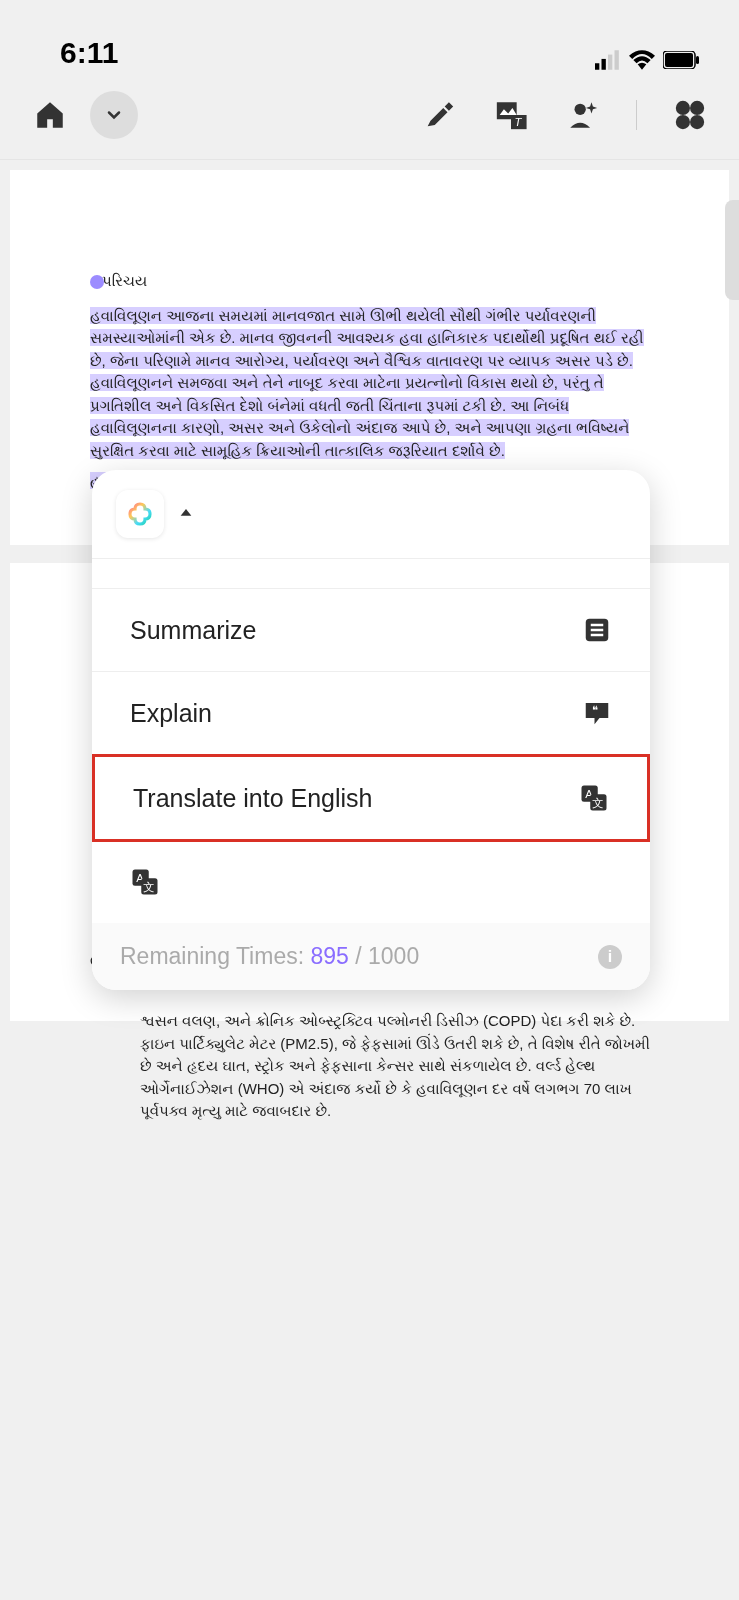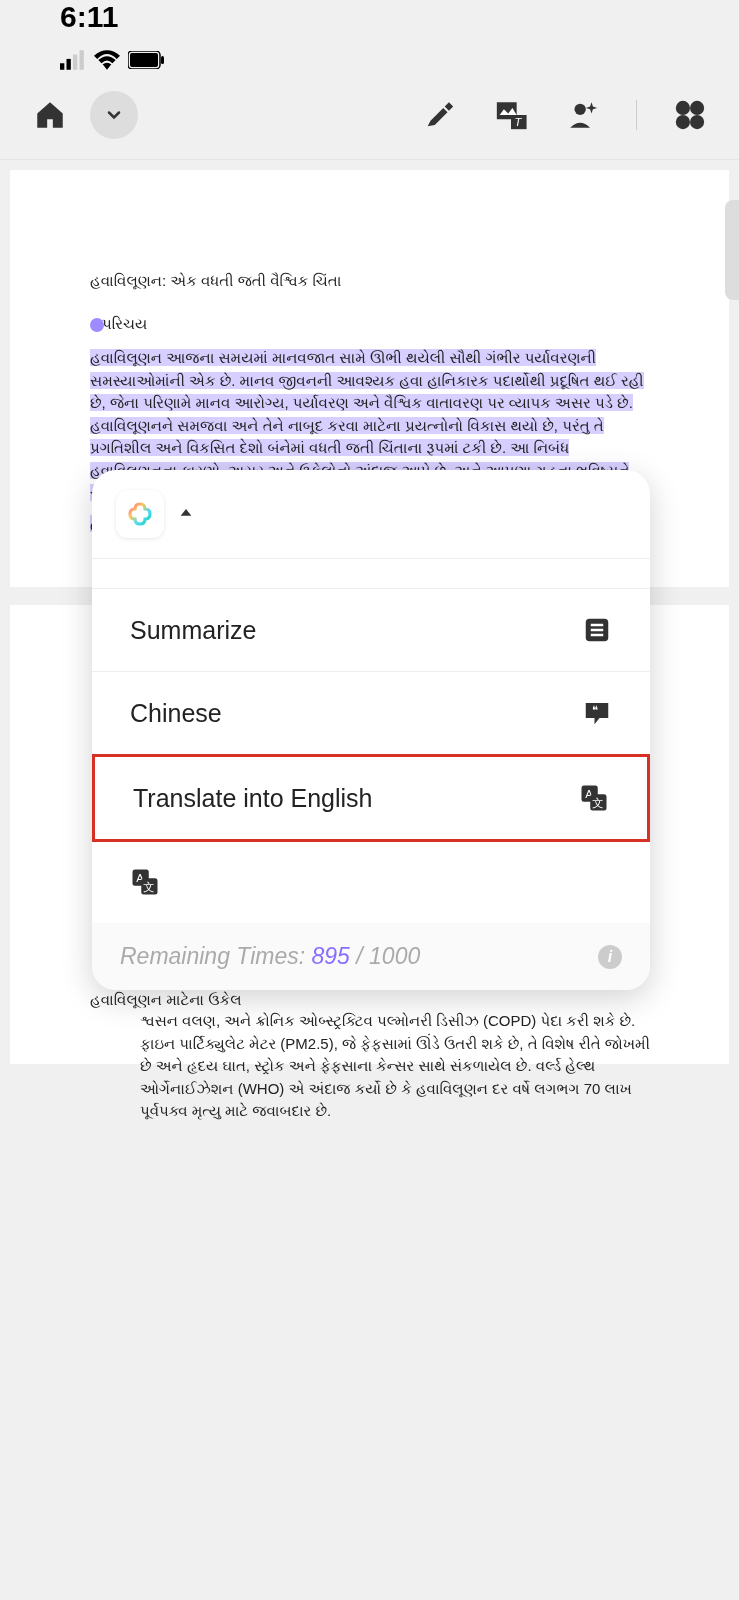"6:11" .status-bar { align-items: flex-start -> flex-end; flex-direction: column -> none }
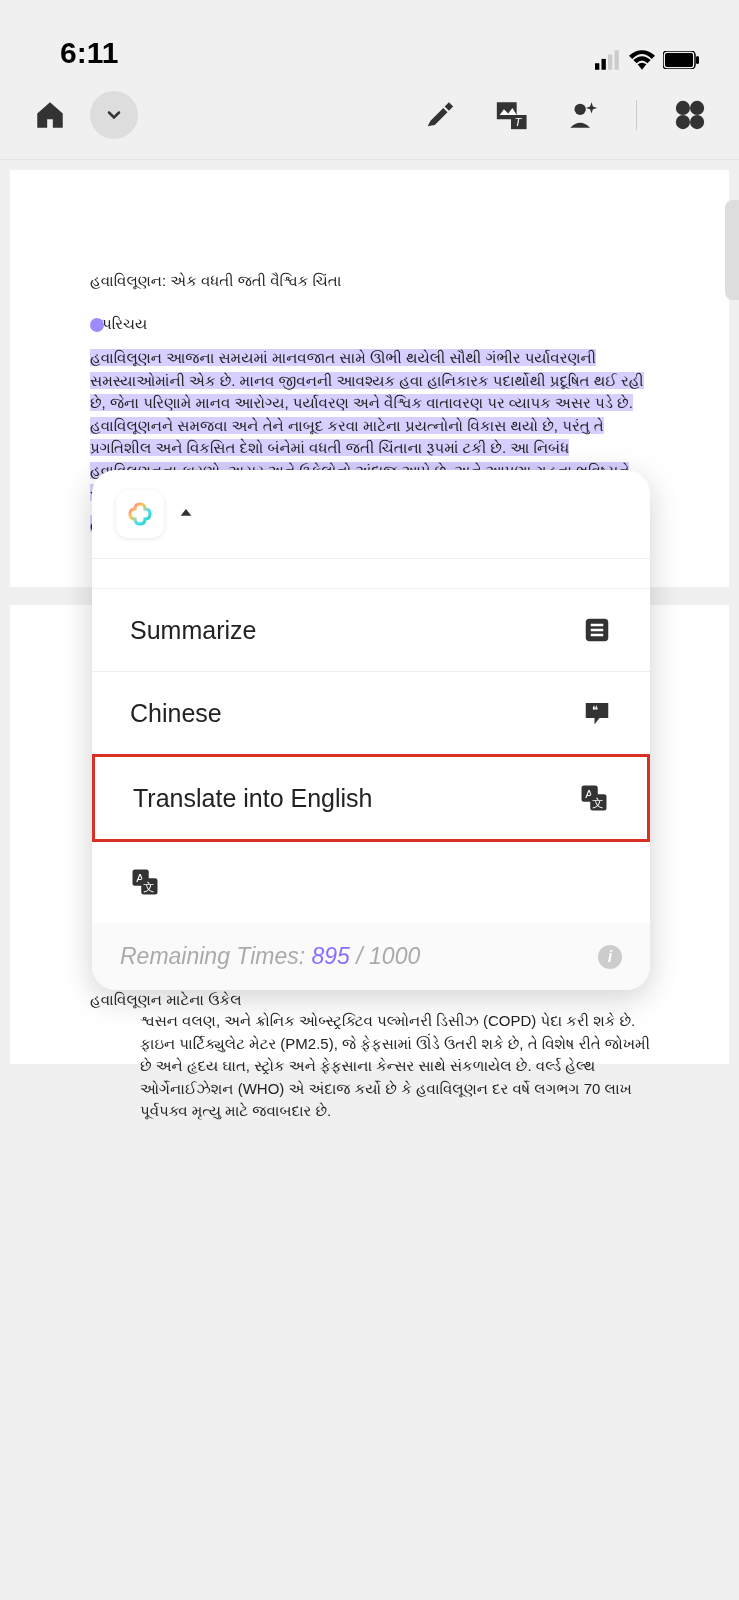"હવાવિલૂણન: એક વધતી જતી વૈશ્વિક" div.doc-title { html: <div>હવાવિલૂણન: એક વધતી જતી વૈશ્વિક ચિંતા</div> -> none }
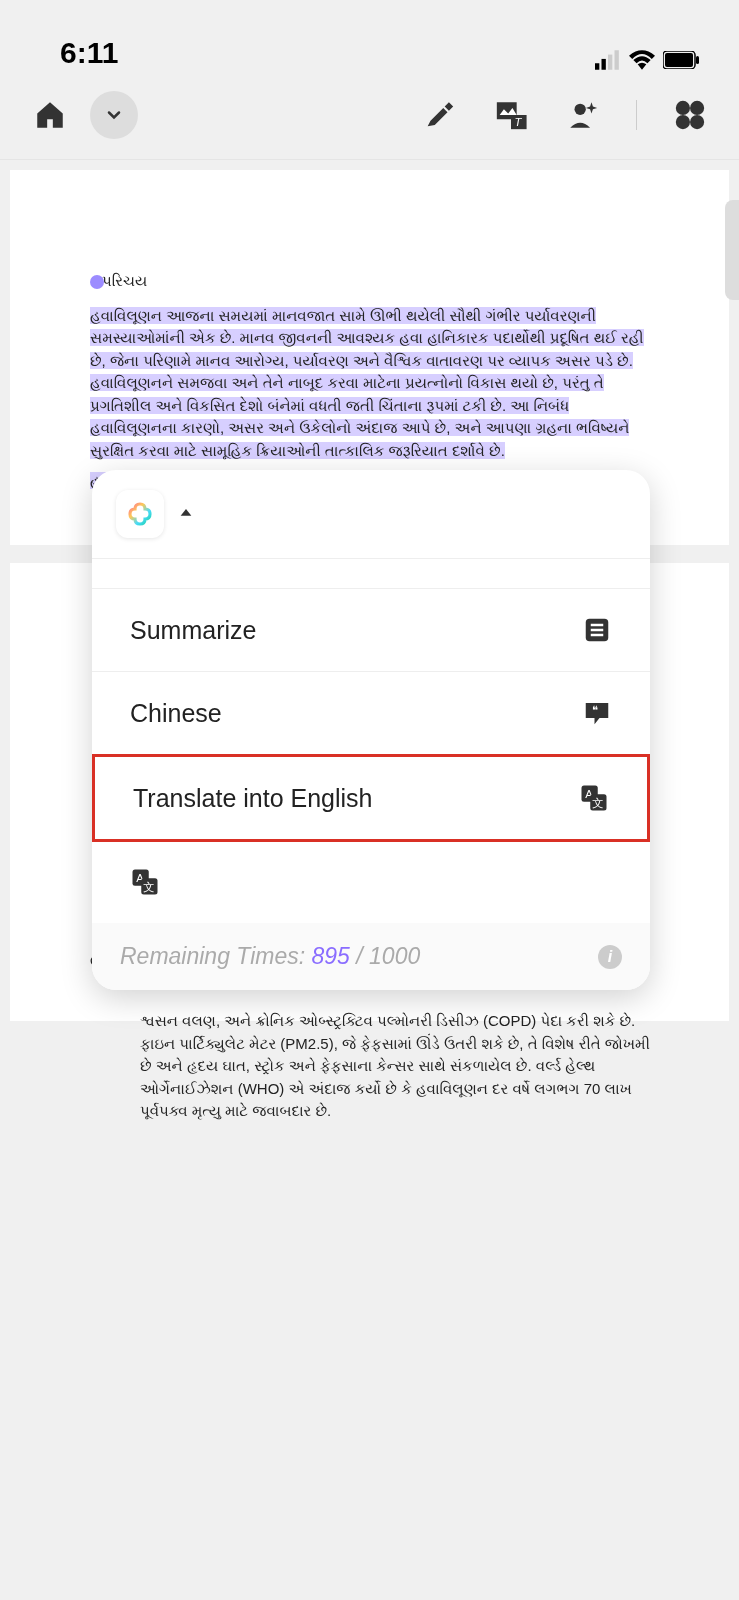"Chinese" span { text: Chinese -> Explain }
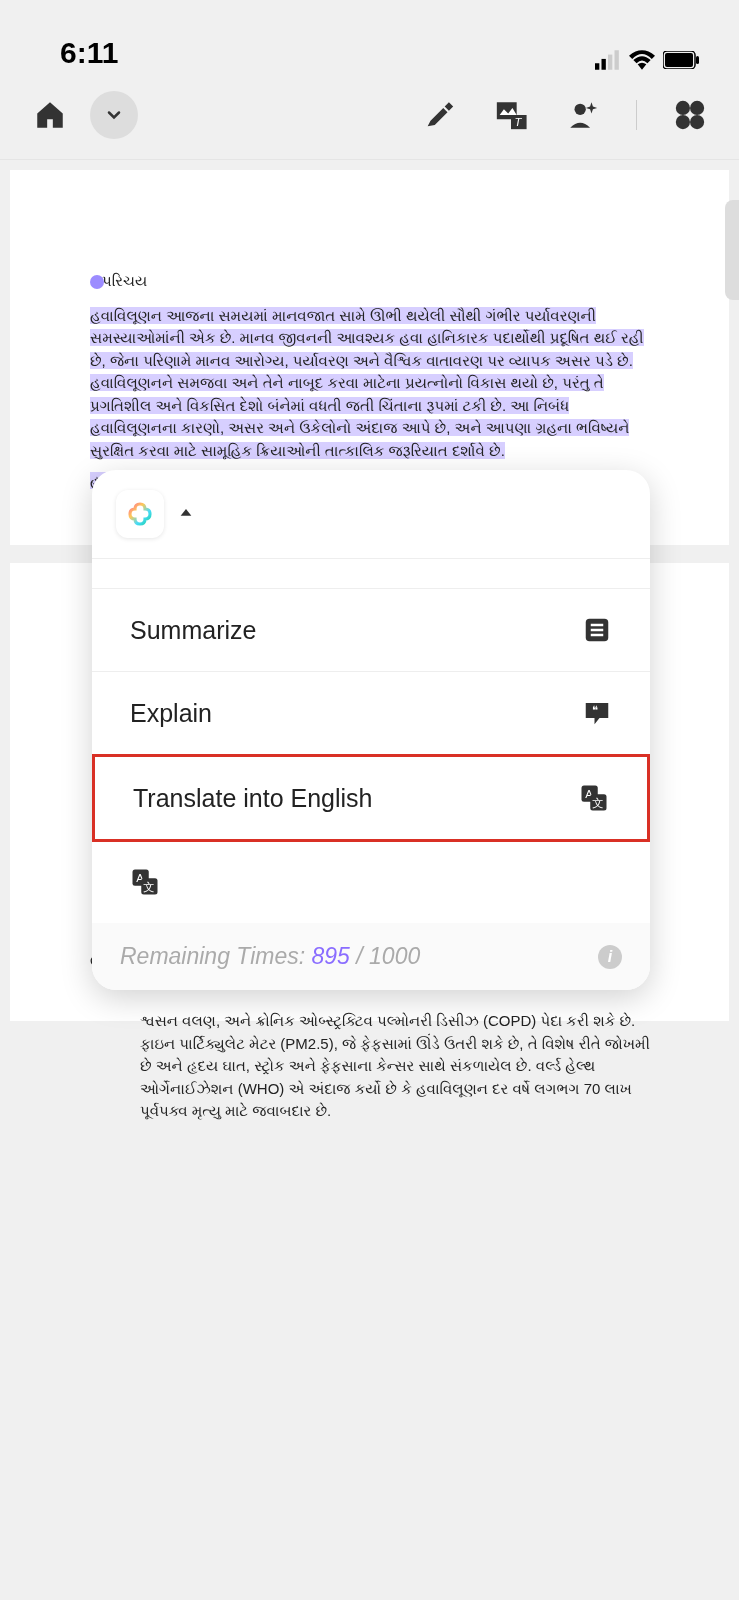"Remaining Times: 895 / 1000" .popup-footer { font-style: italic -> none }
